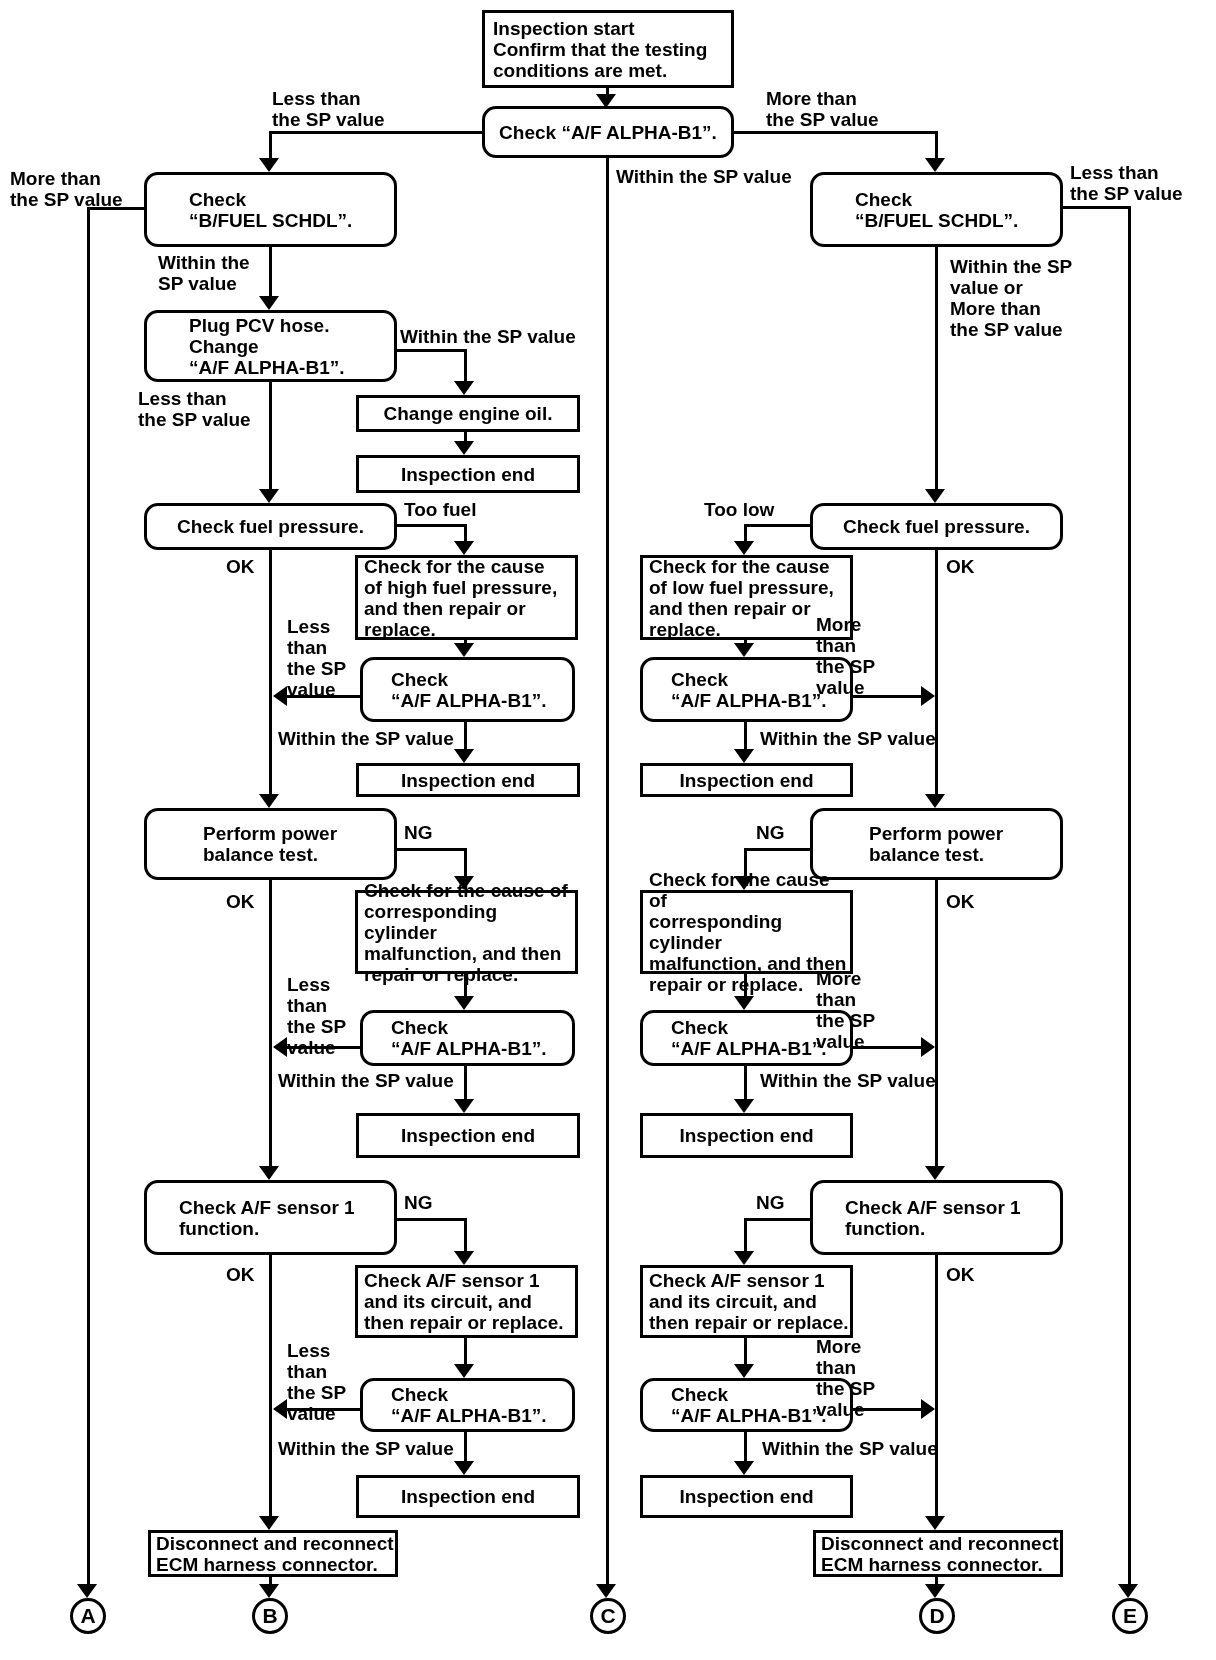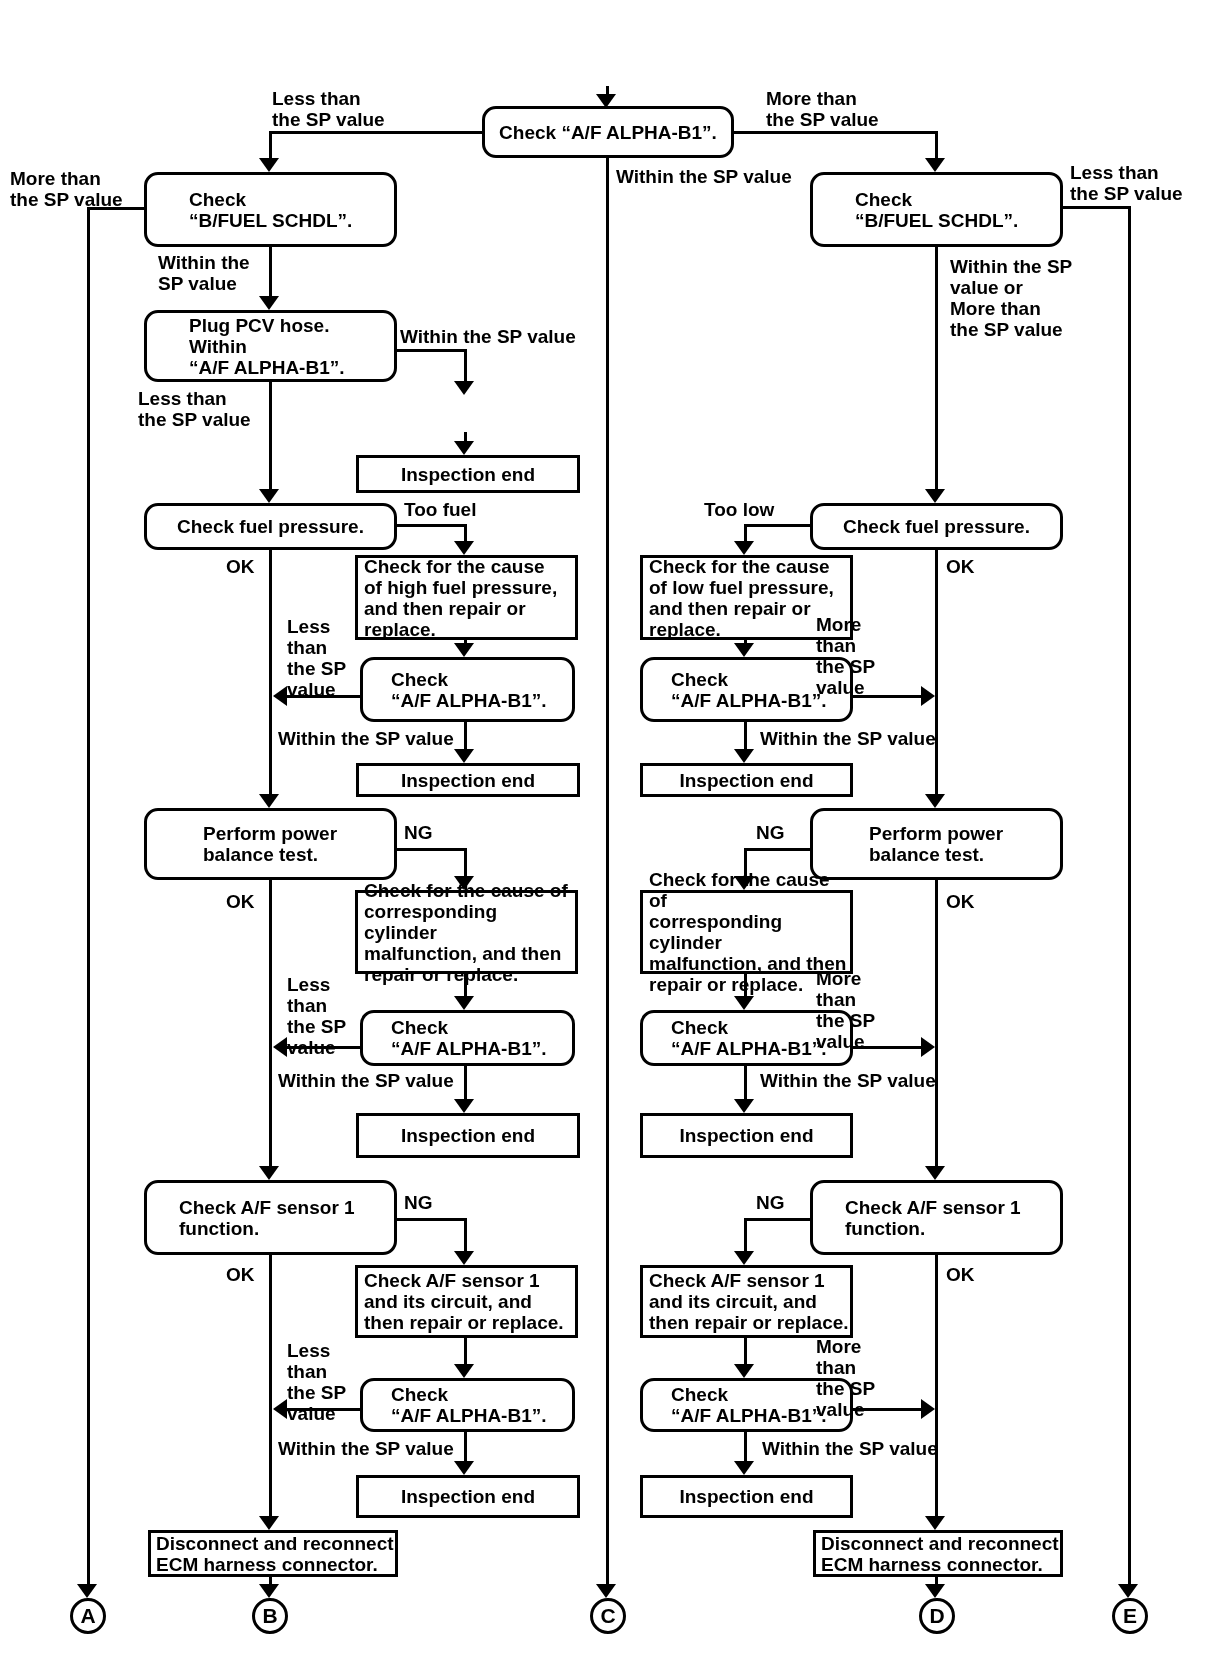"Inspection start" div.bx { html: none -> <div>Inspection start Confirm that the testing conditions are met.</div> }
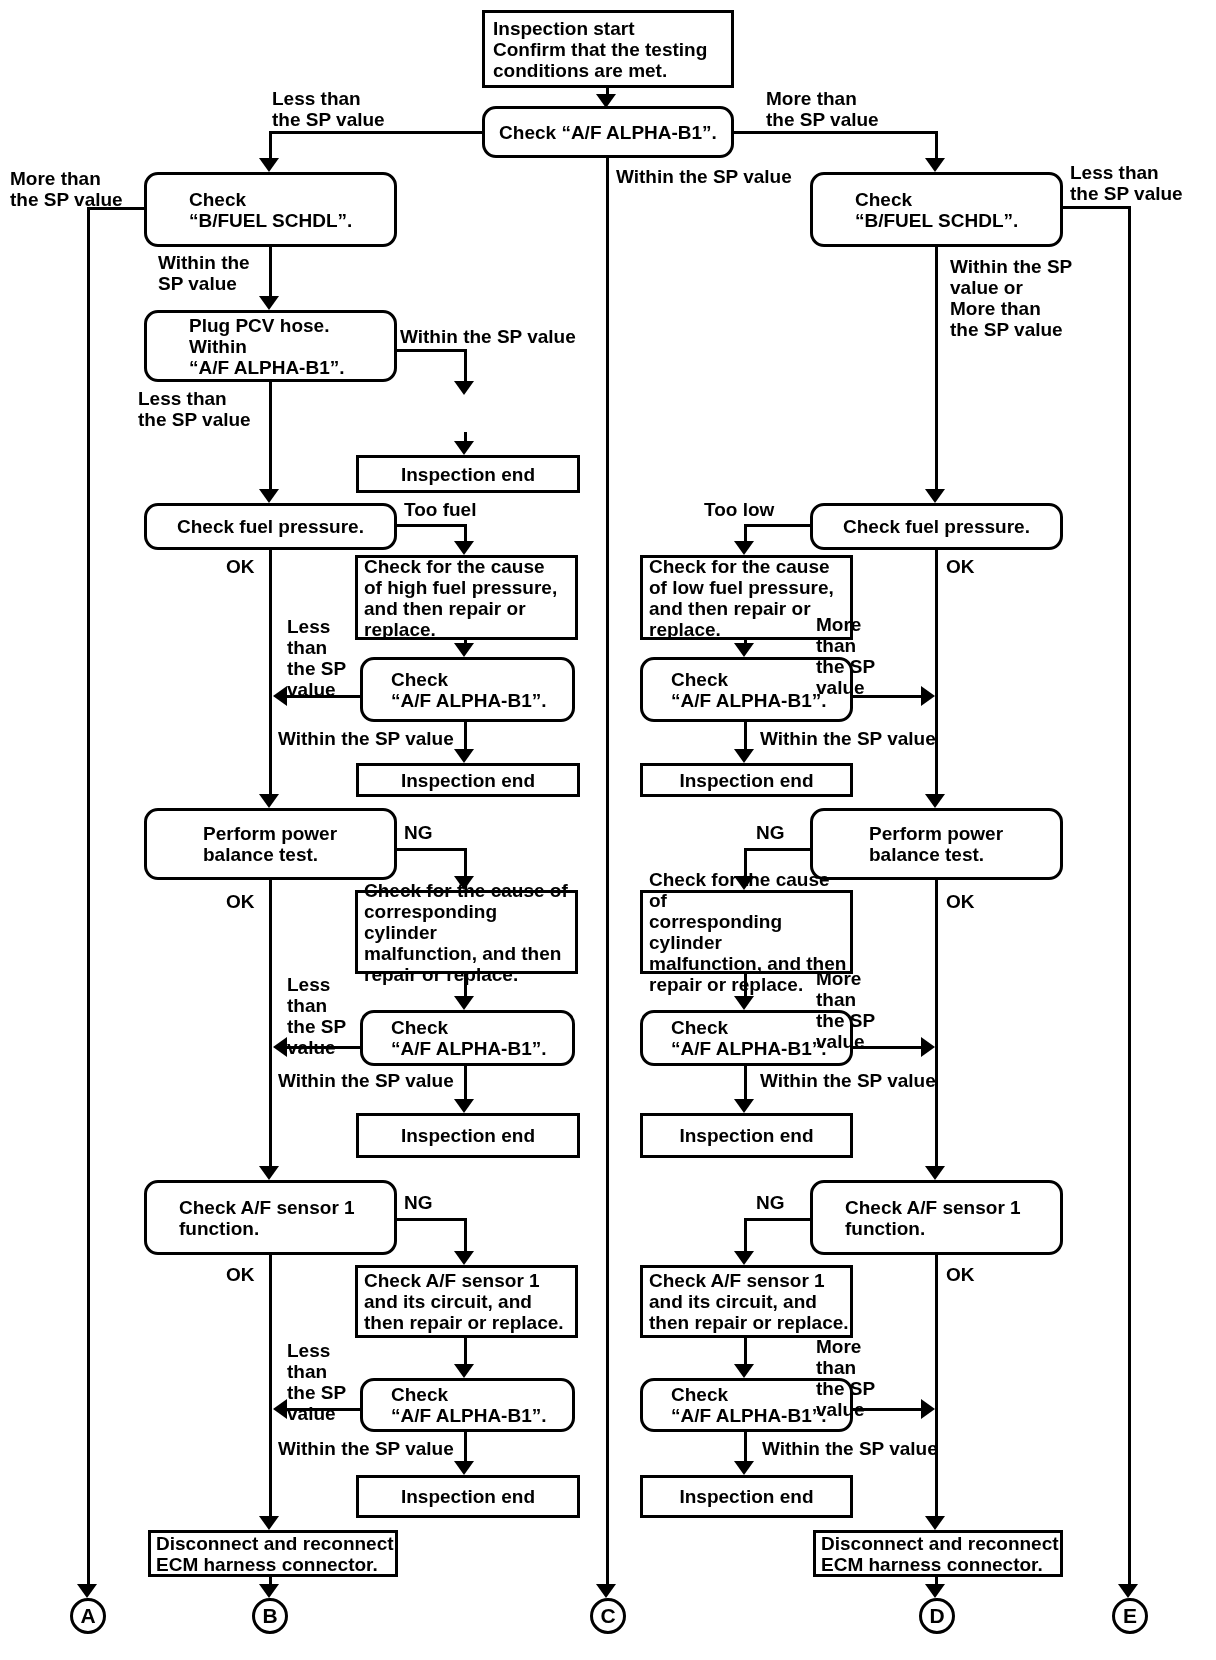"Plug PCV hose." div.bx { text: Within -> Change }
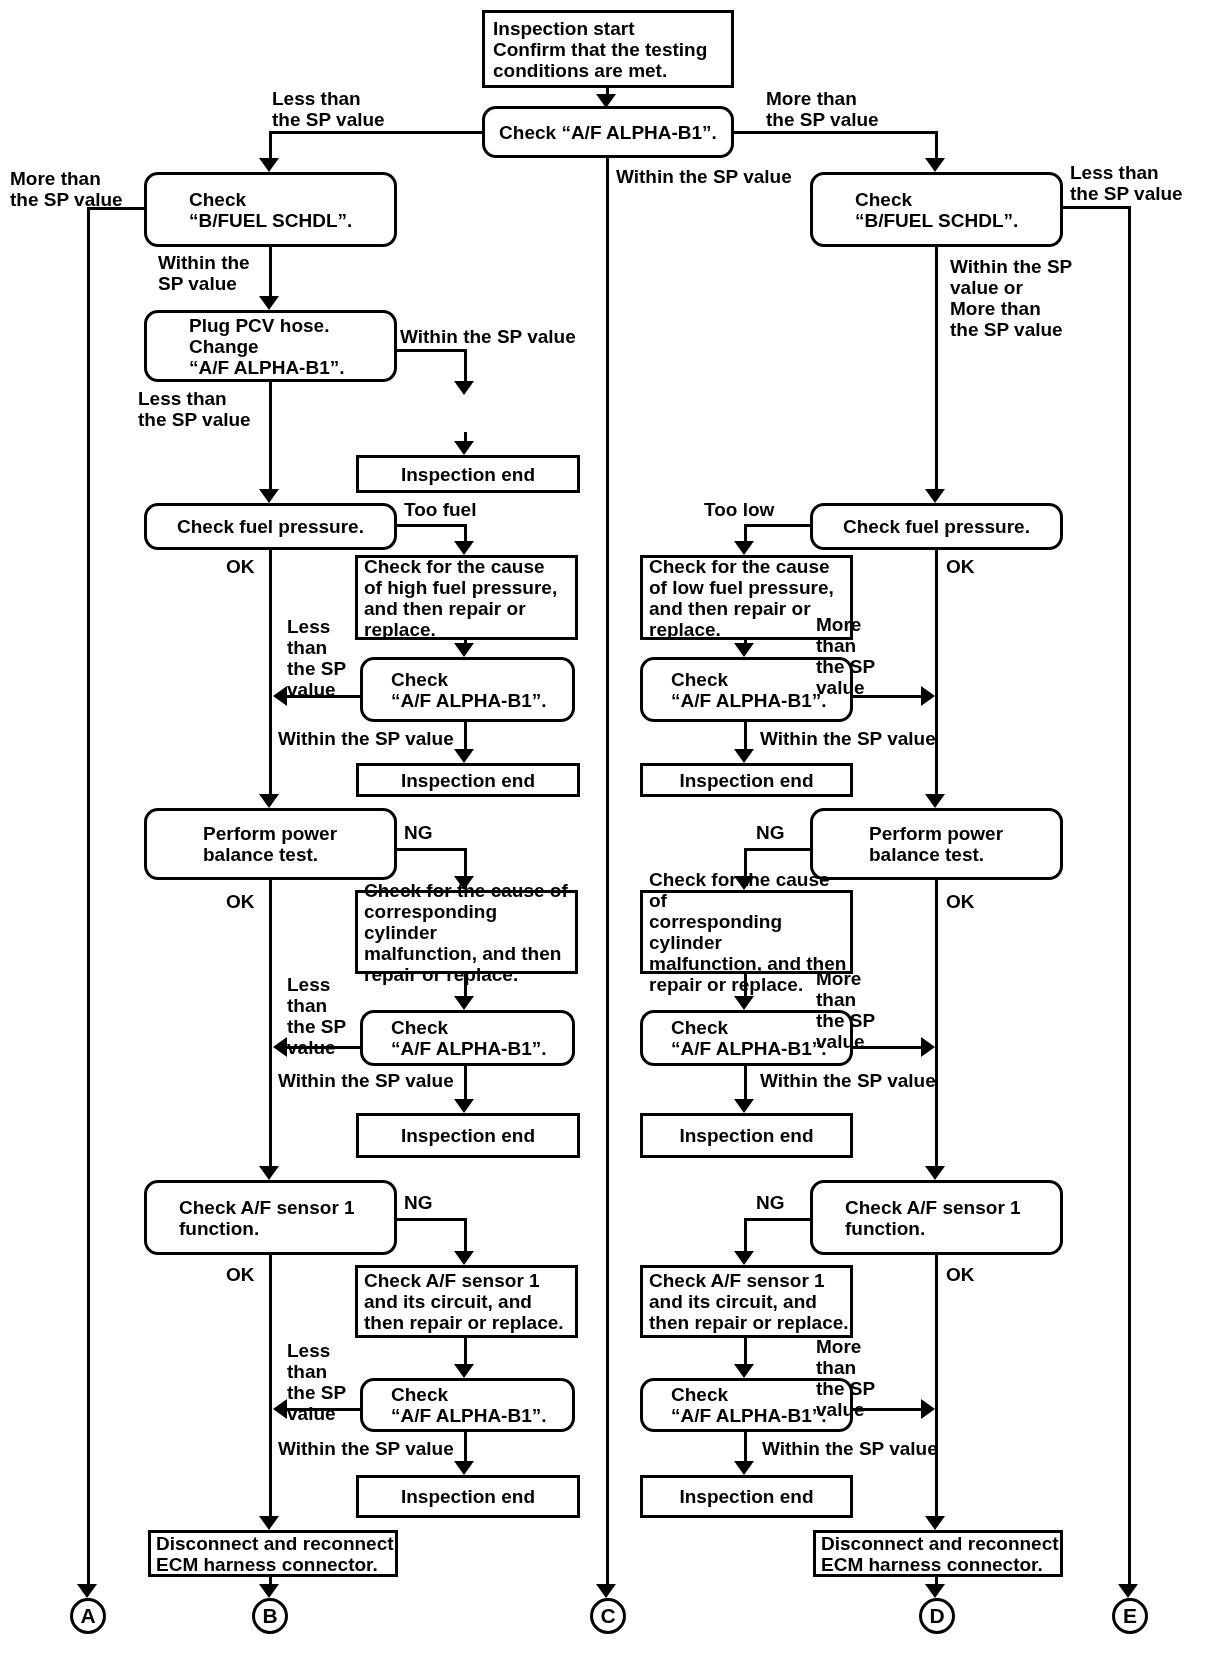"Change engine oil." div.bx { html: none -> <div>Change engine oil.</div> }
